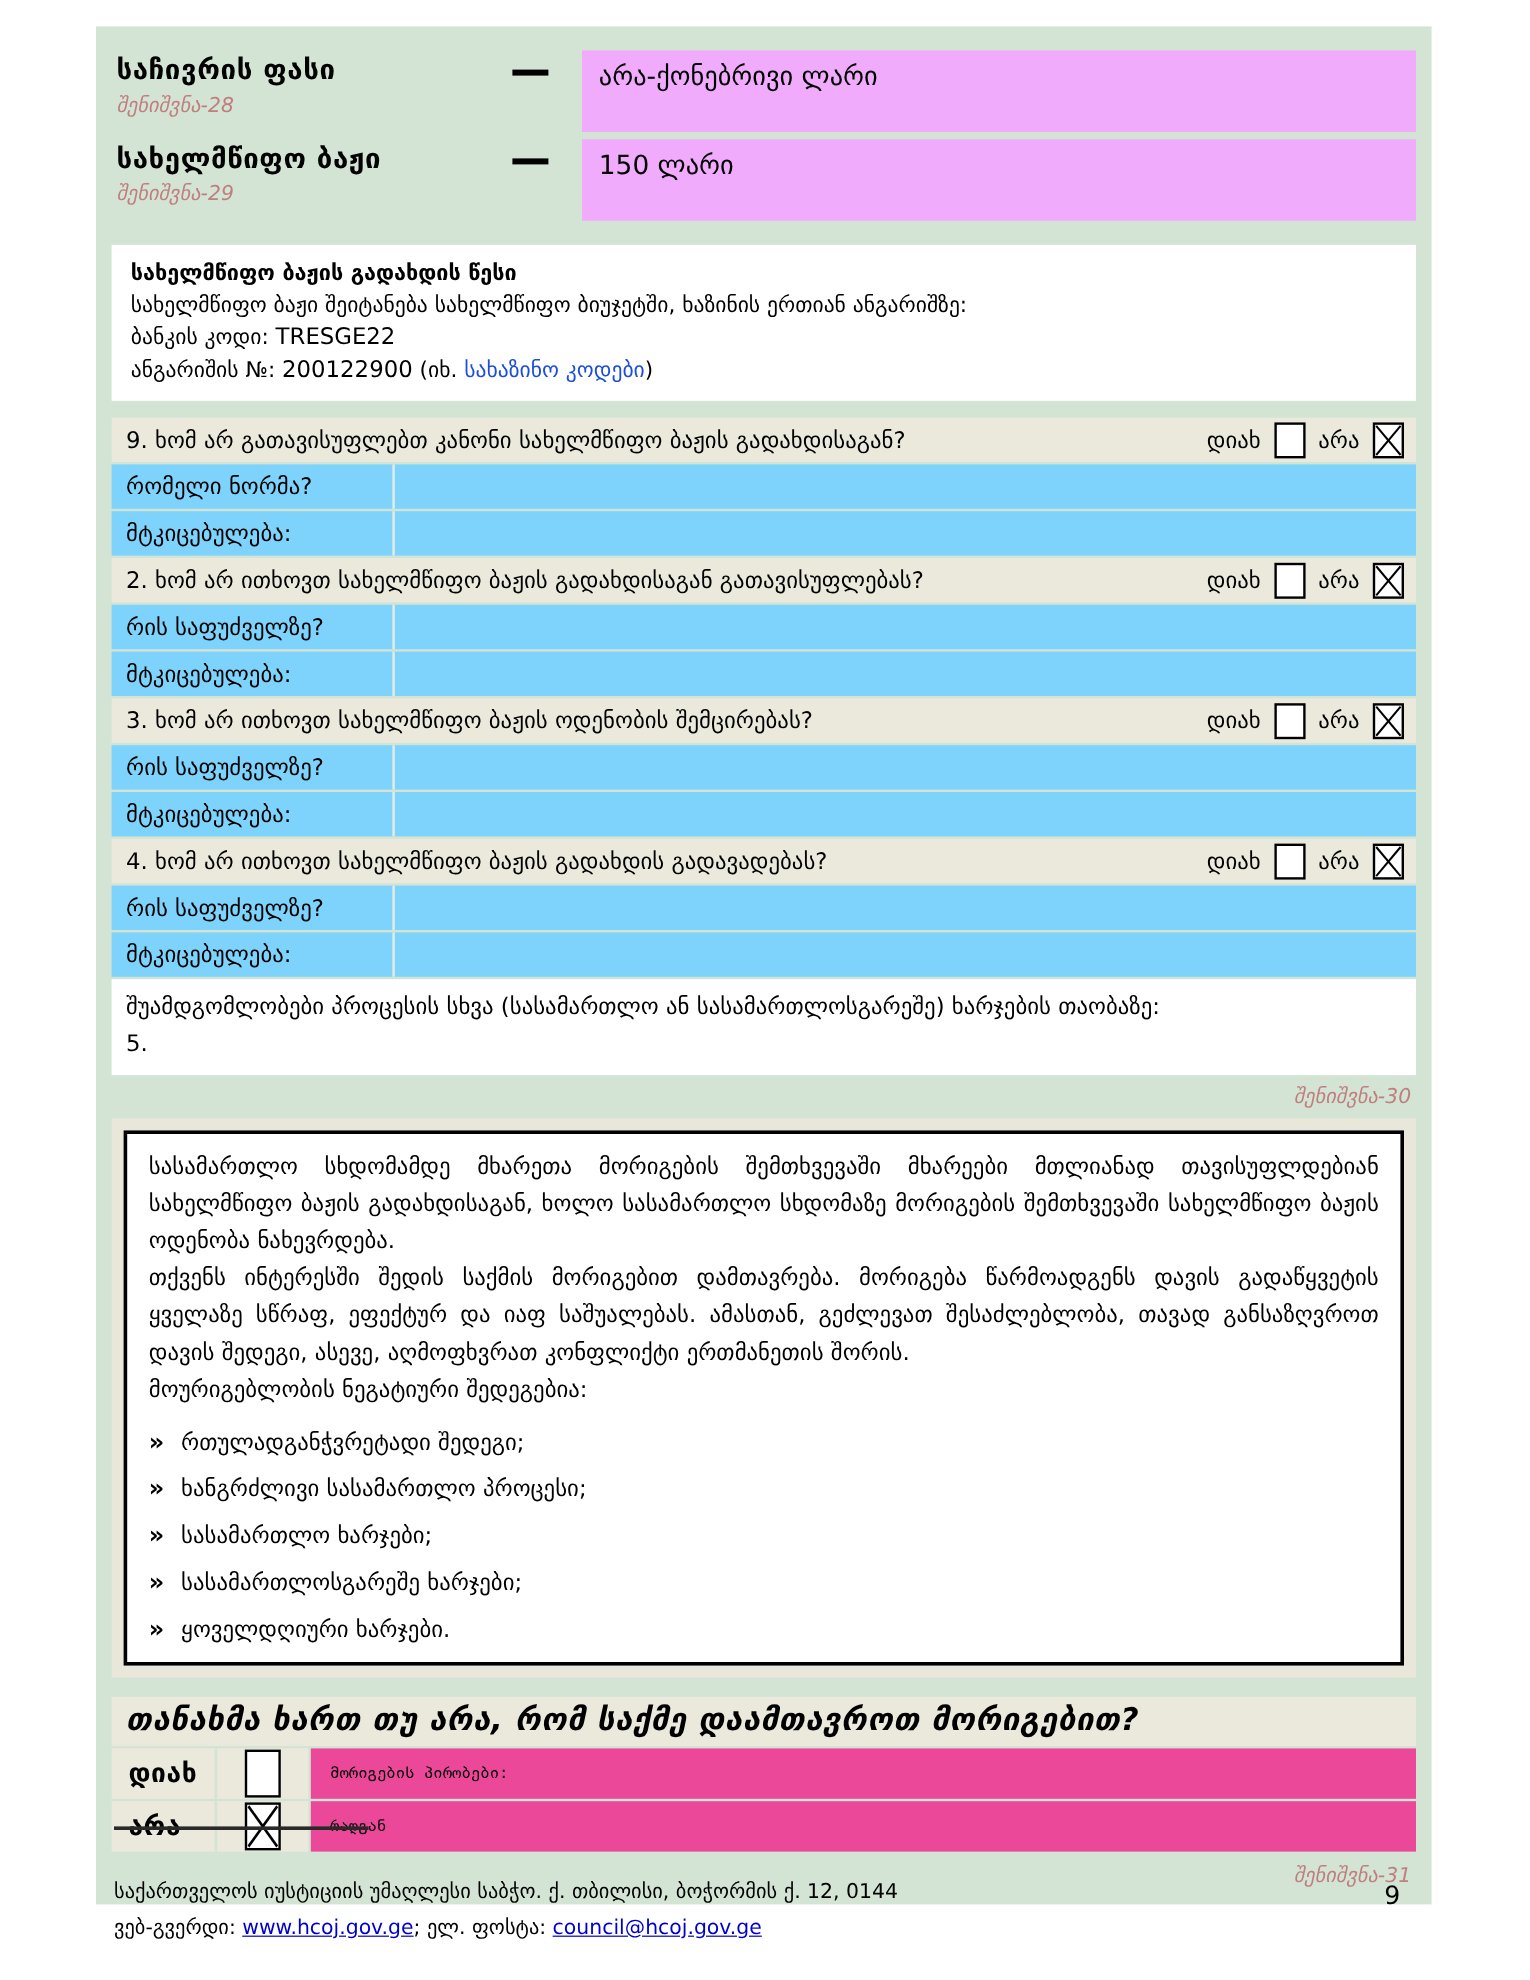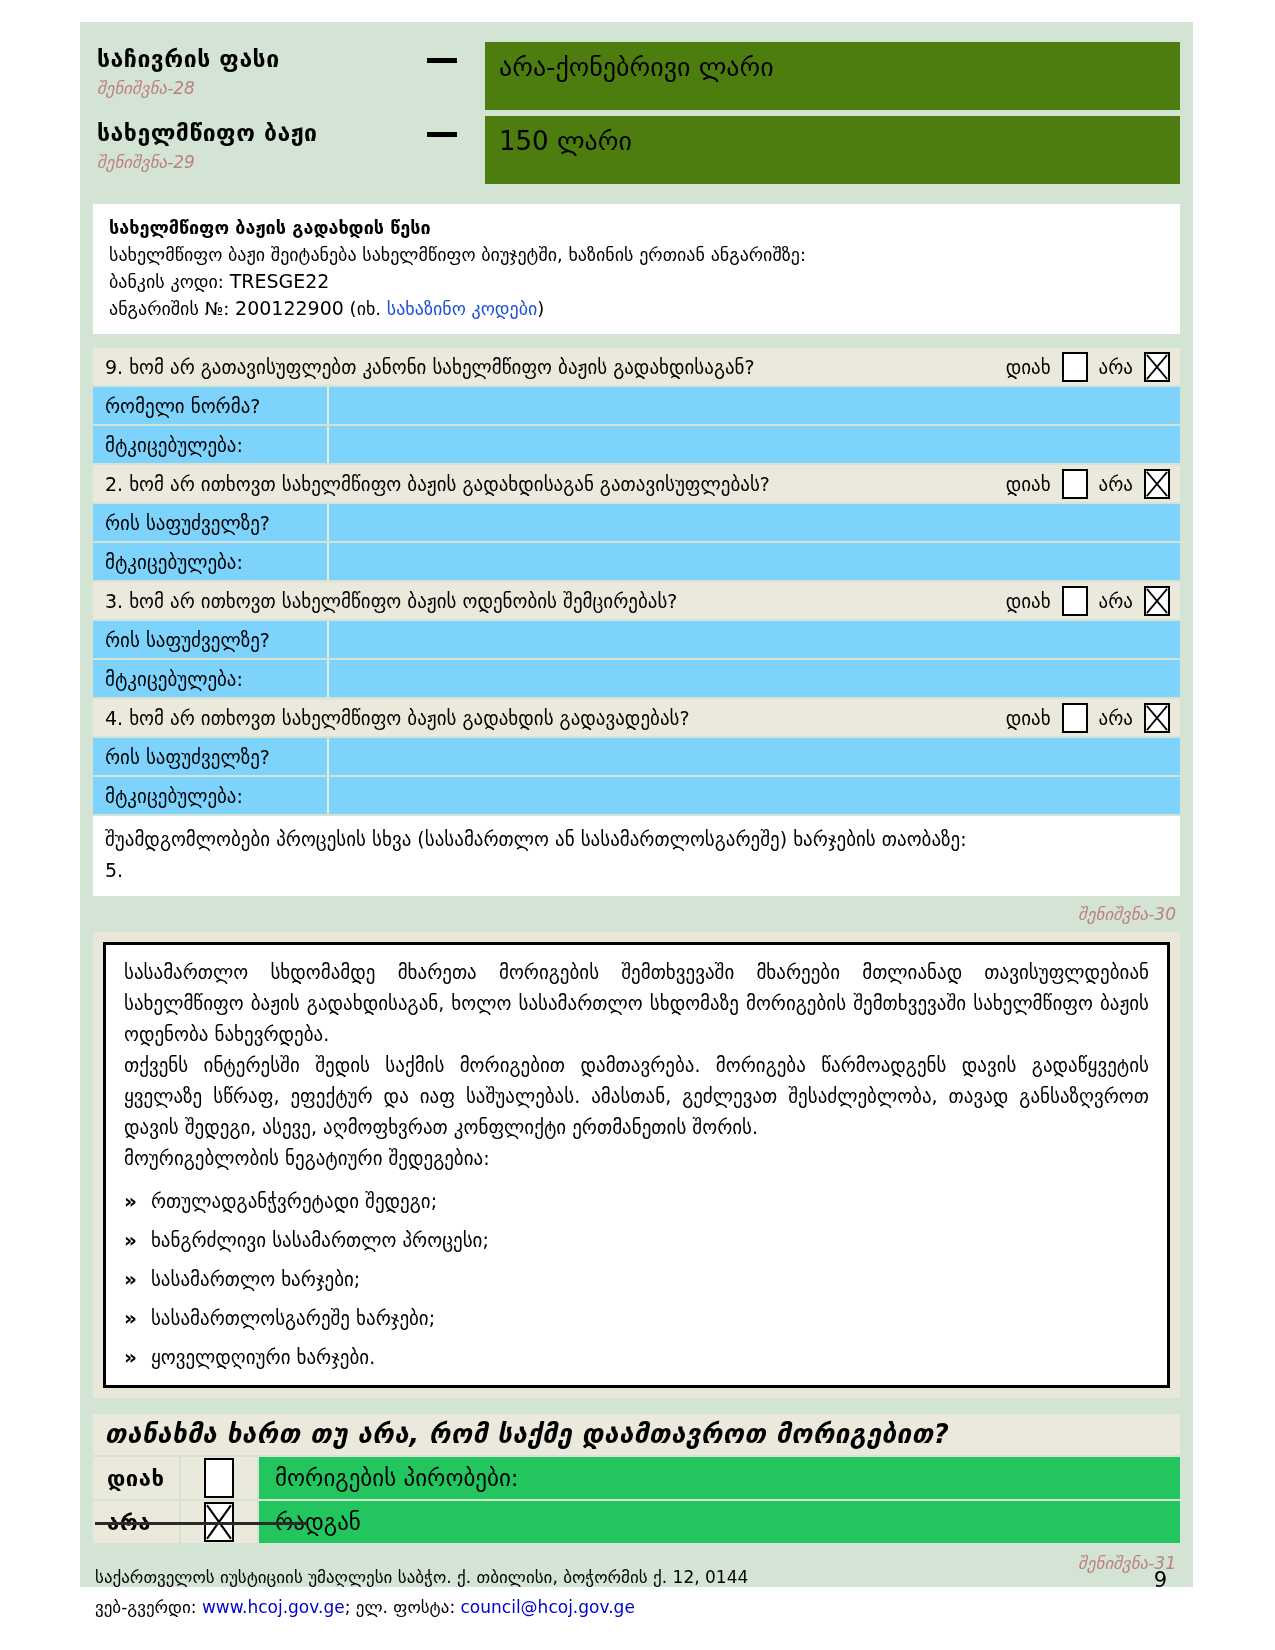"არა-ქონებრივი ლარი" .hdr-box { background: #4d7c0f -> #f0abfc; font-size: 26px -> 22px }
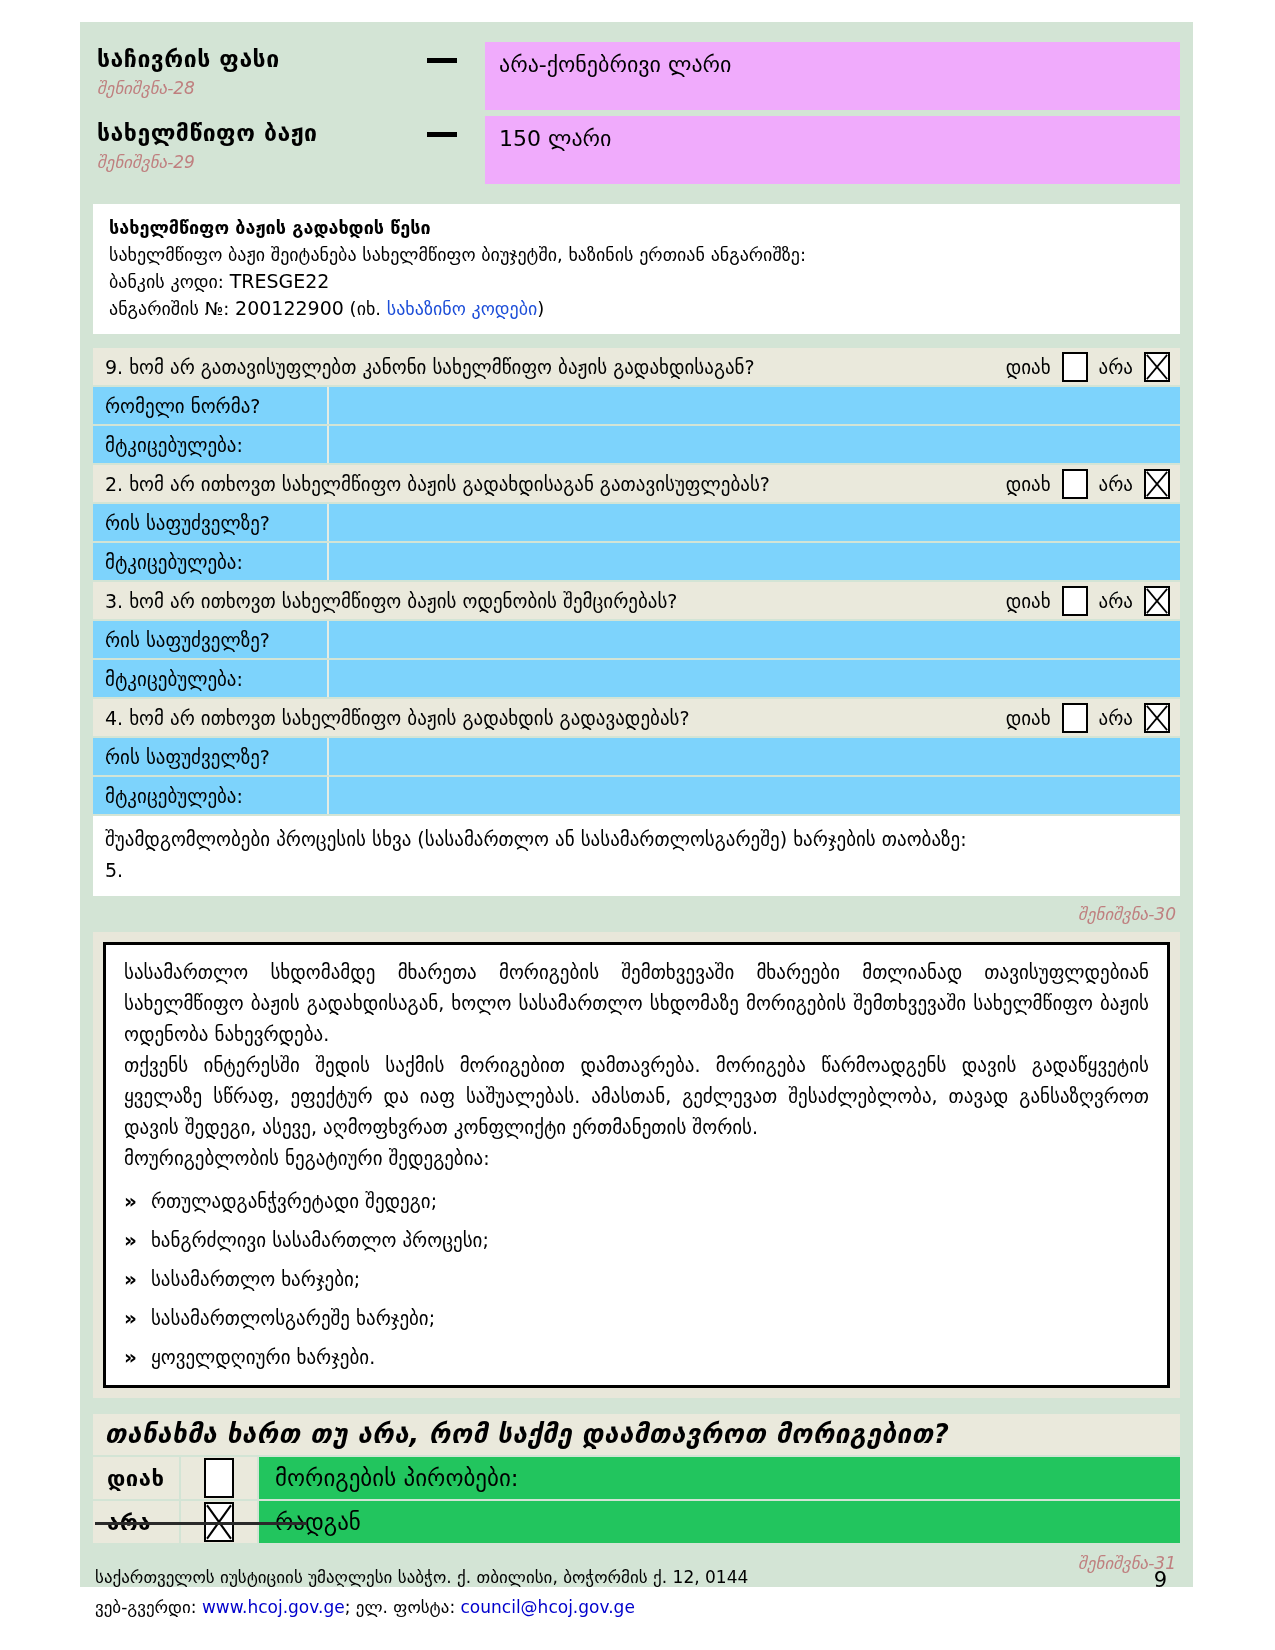"მორიგების პირობები:" .ag-text { background: #22c55e -> #ec4899; font-family: none -> Liberation Mono, monospace; font-size: 23px -> 13px }
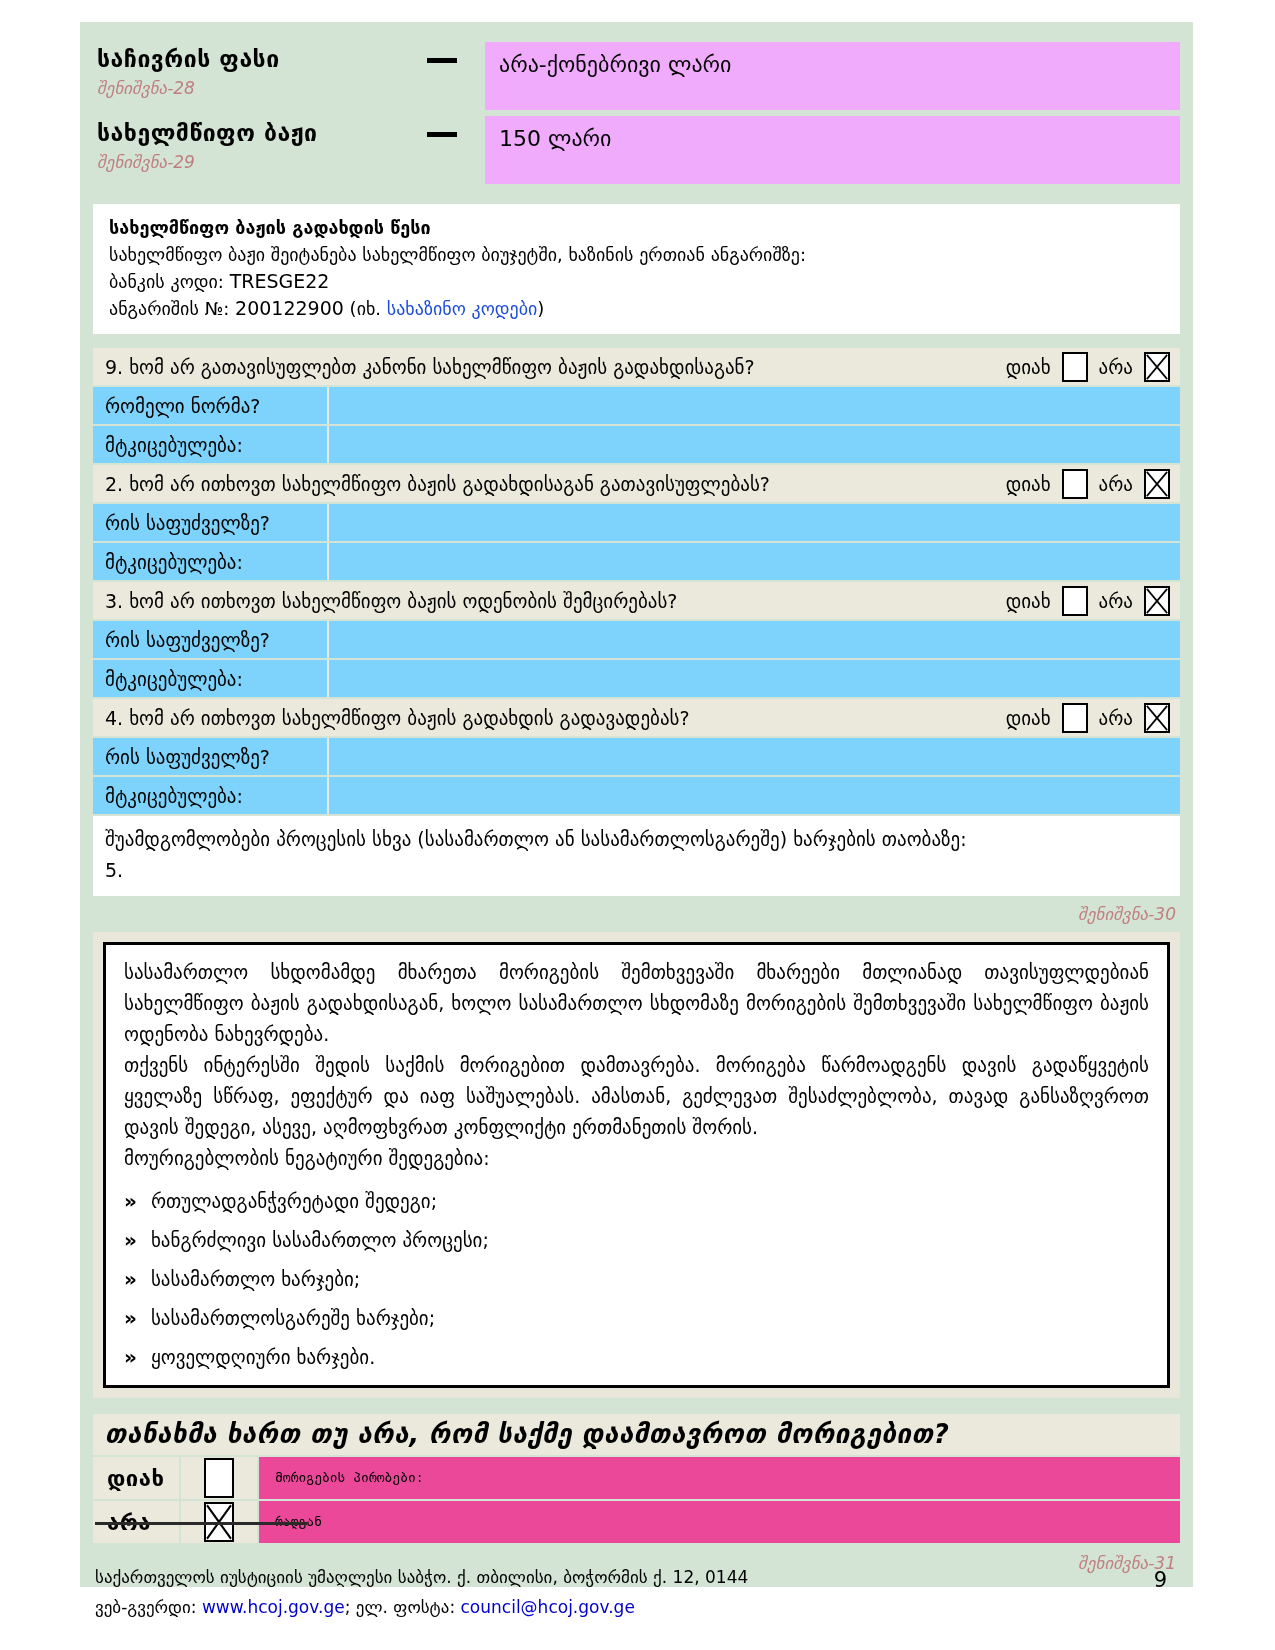"www.hcoj.gov.ge" a.ulink { text-decoration: none -> underline }
